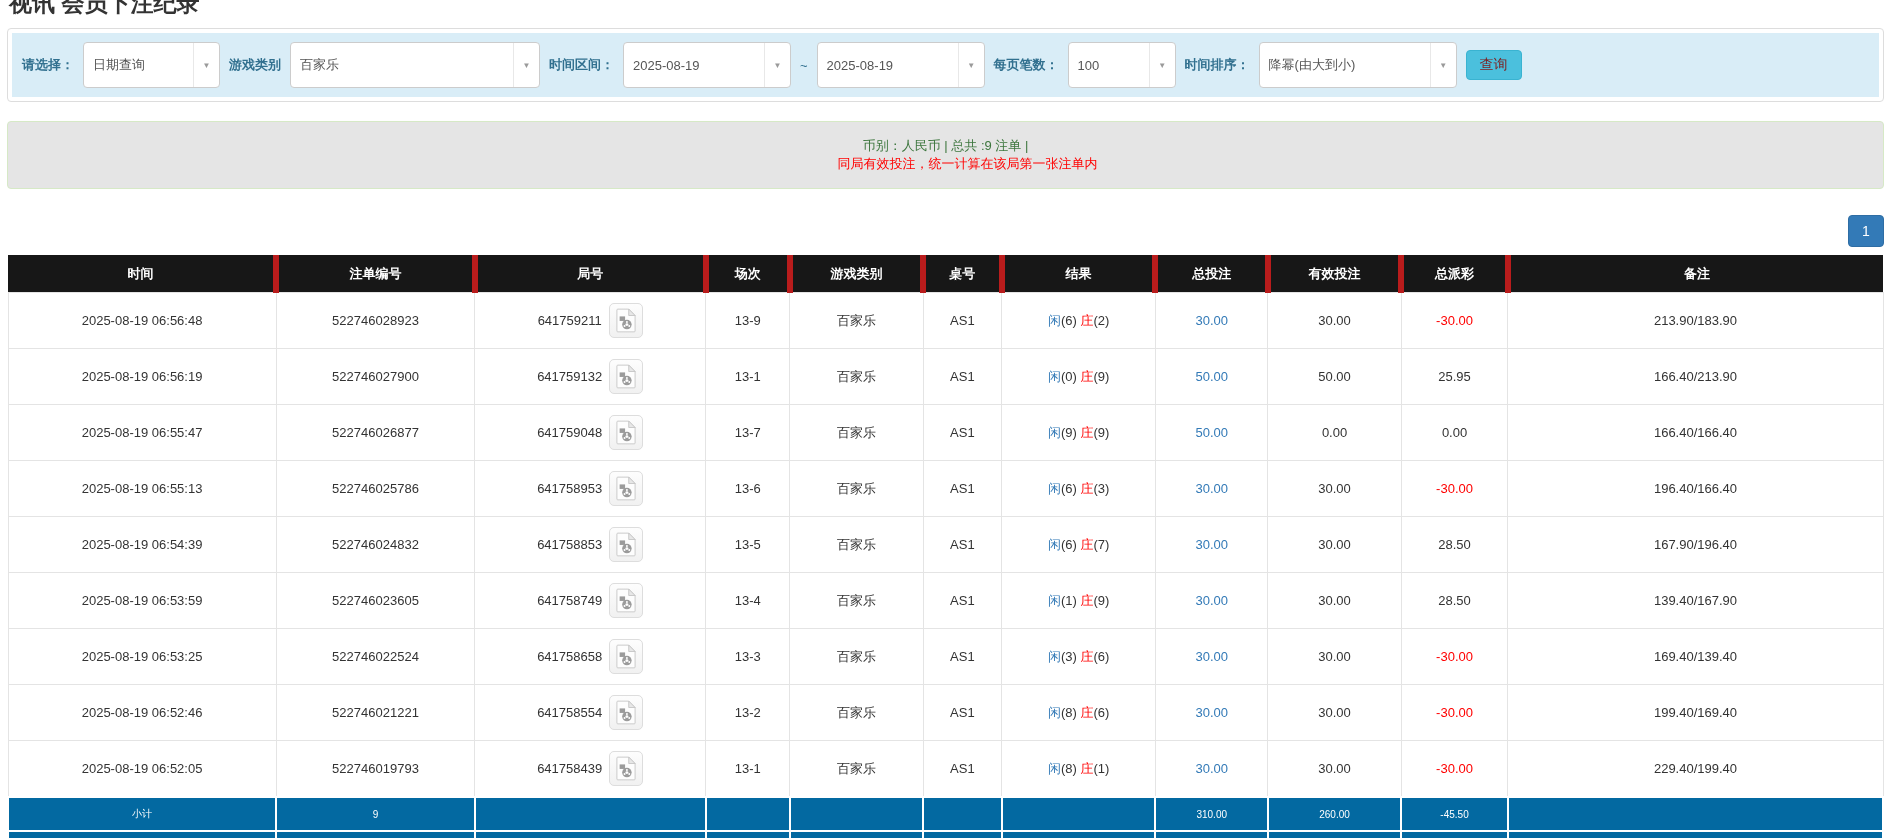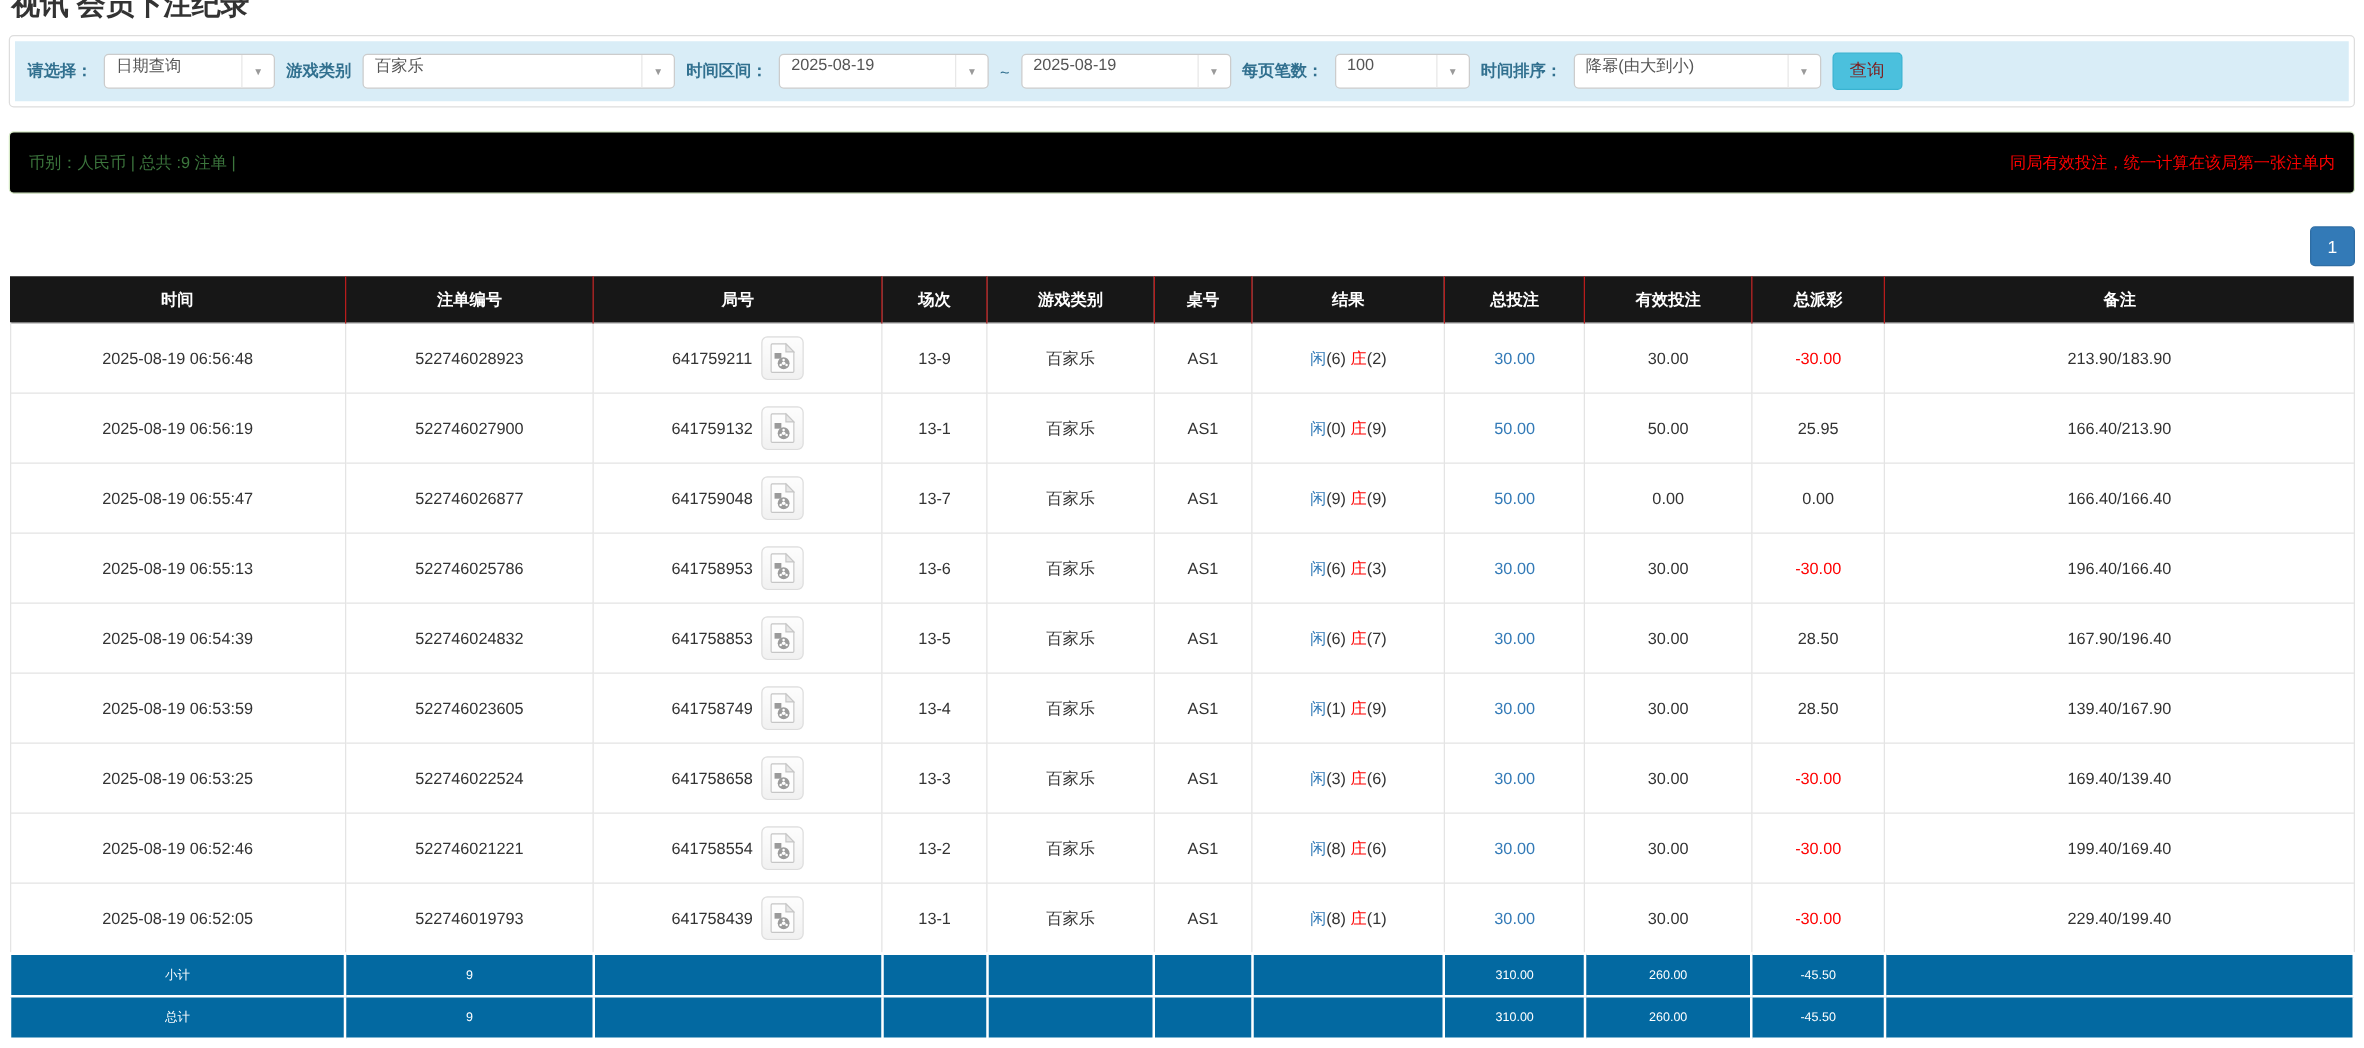"日期查询" .sel { align-items: none -> center; height: 28px -> 46px }
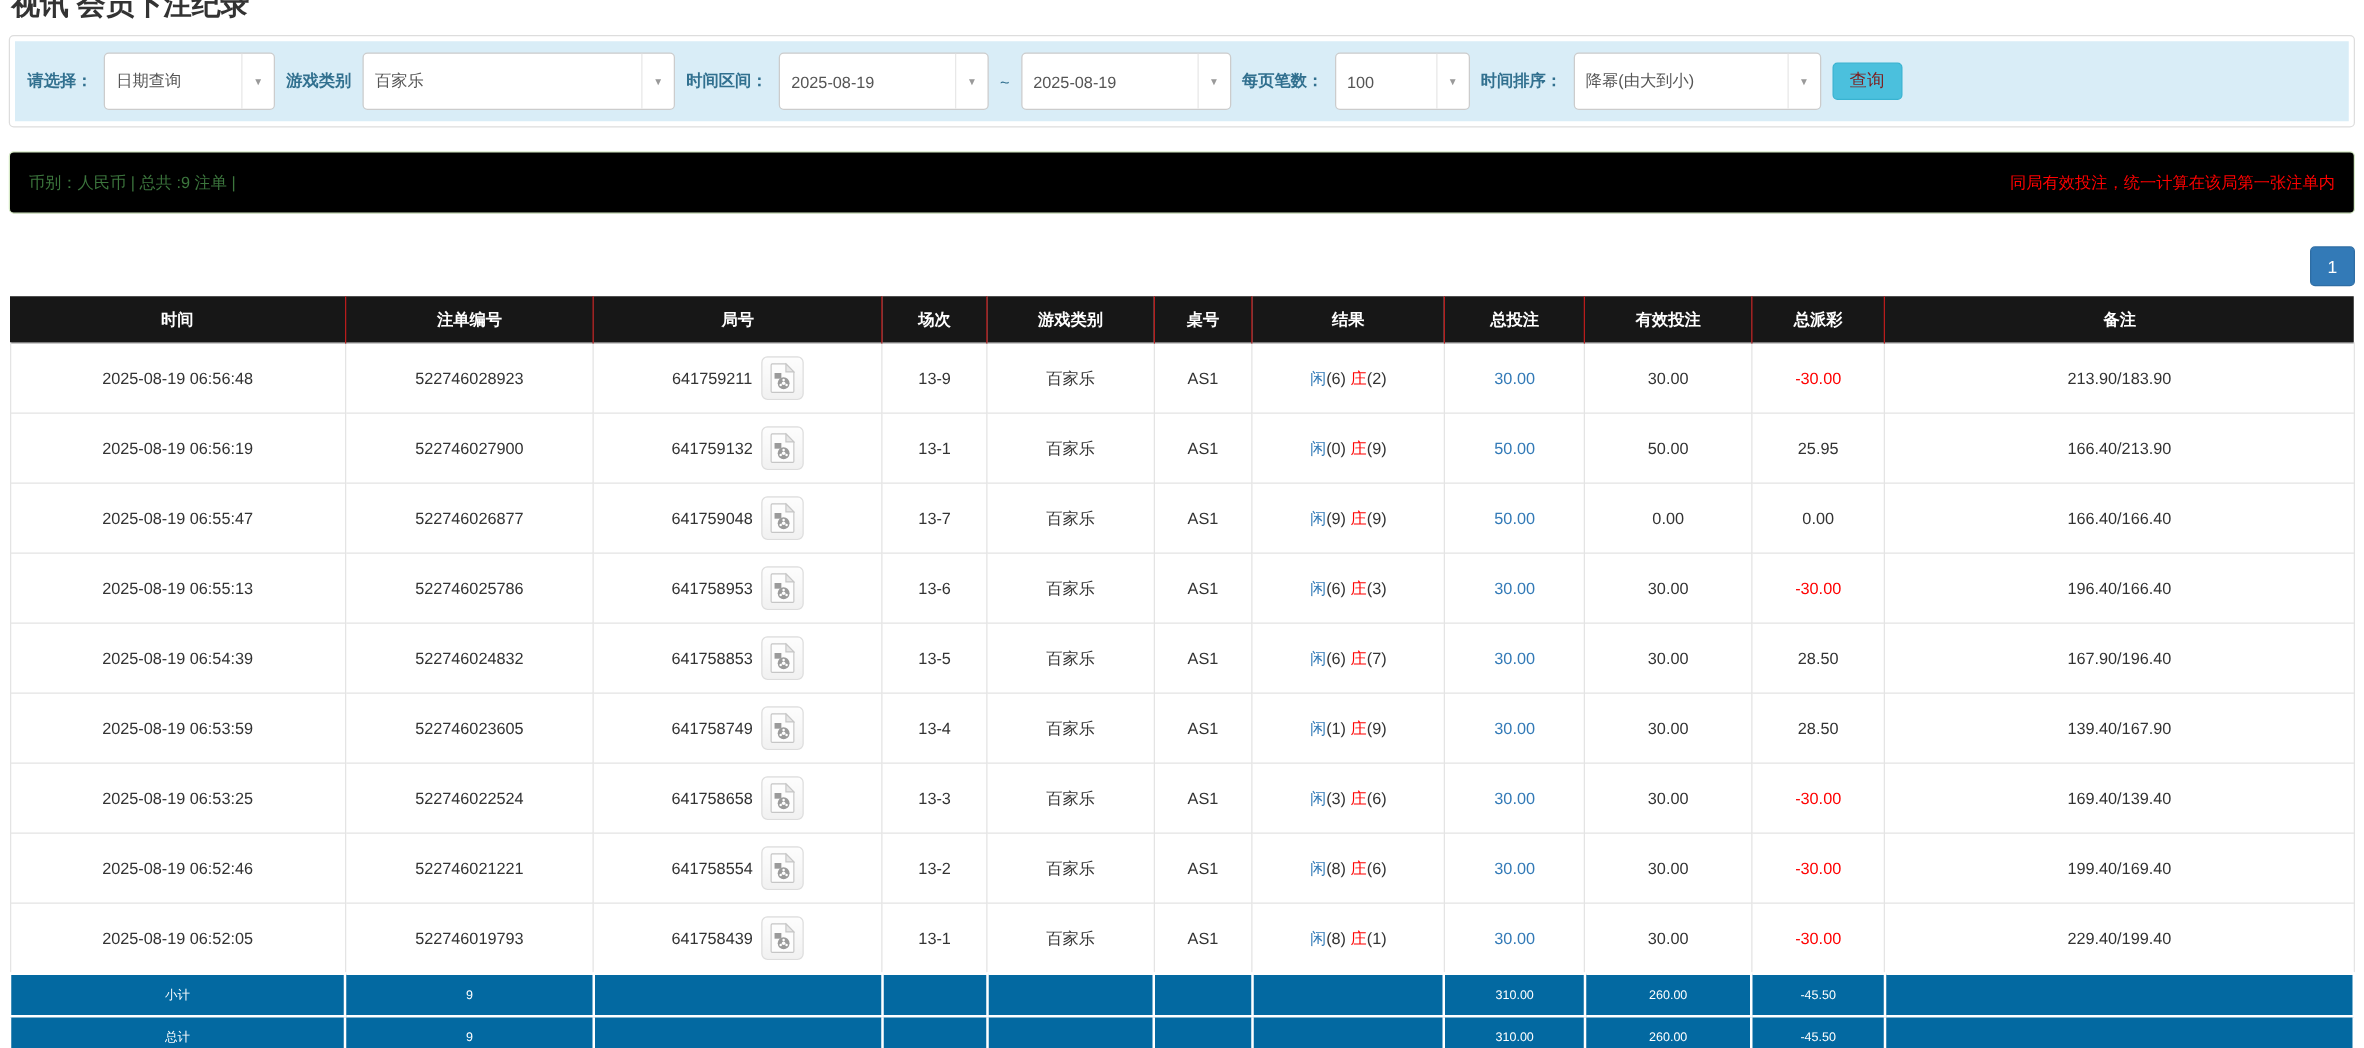"币别：人民币 | 总共 :9 注单" .alert-bar { background: #000000 -> #e5e5e5; flex-direction: none -> column }
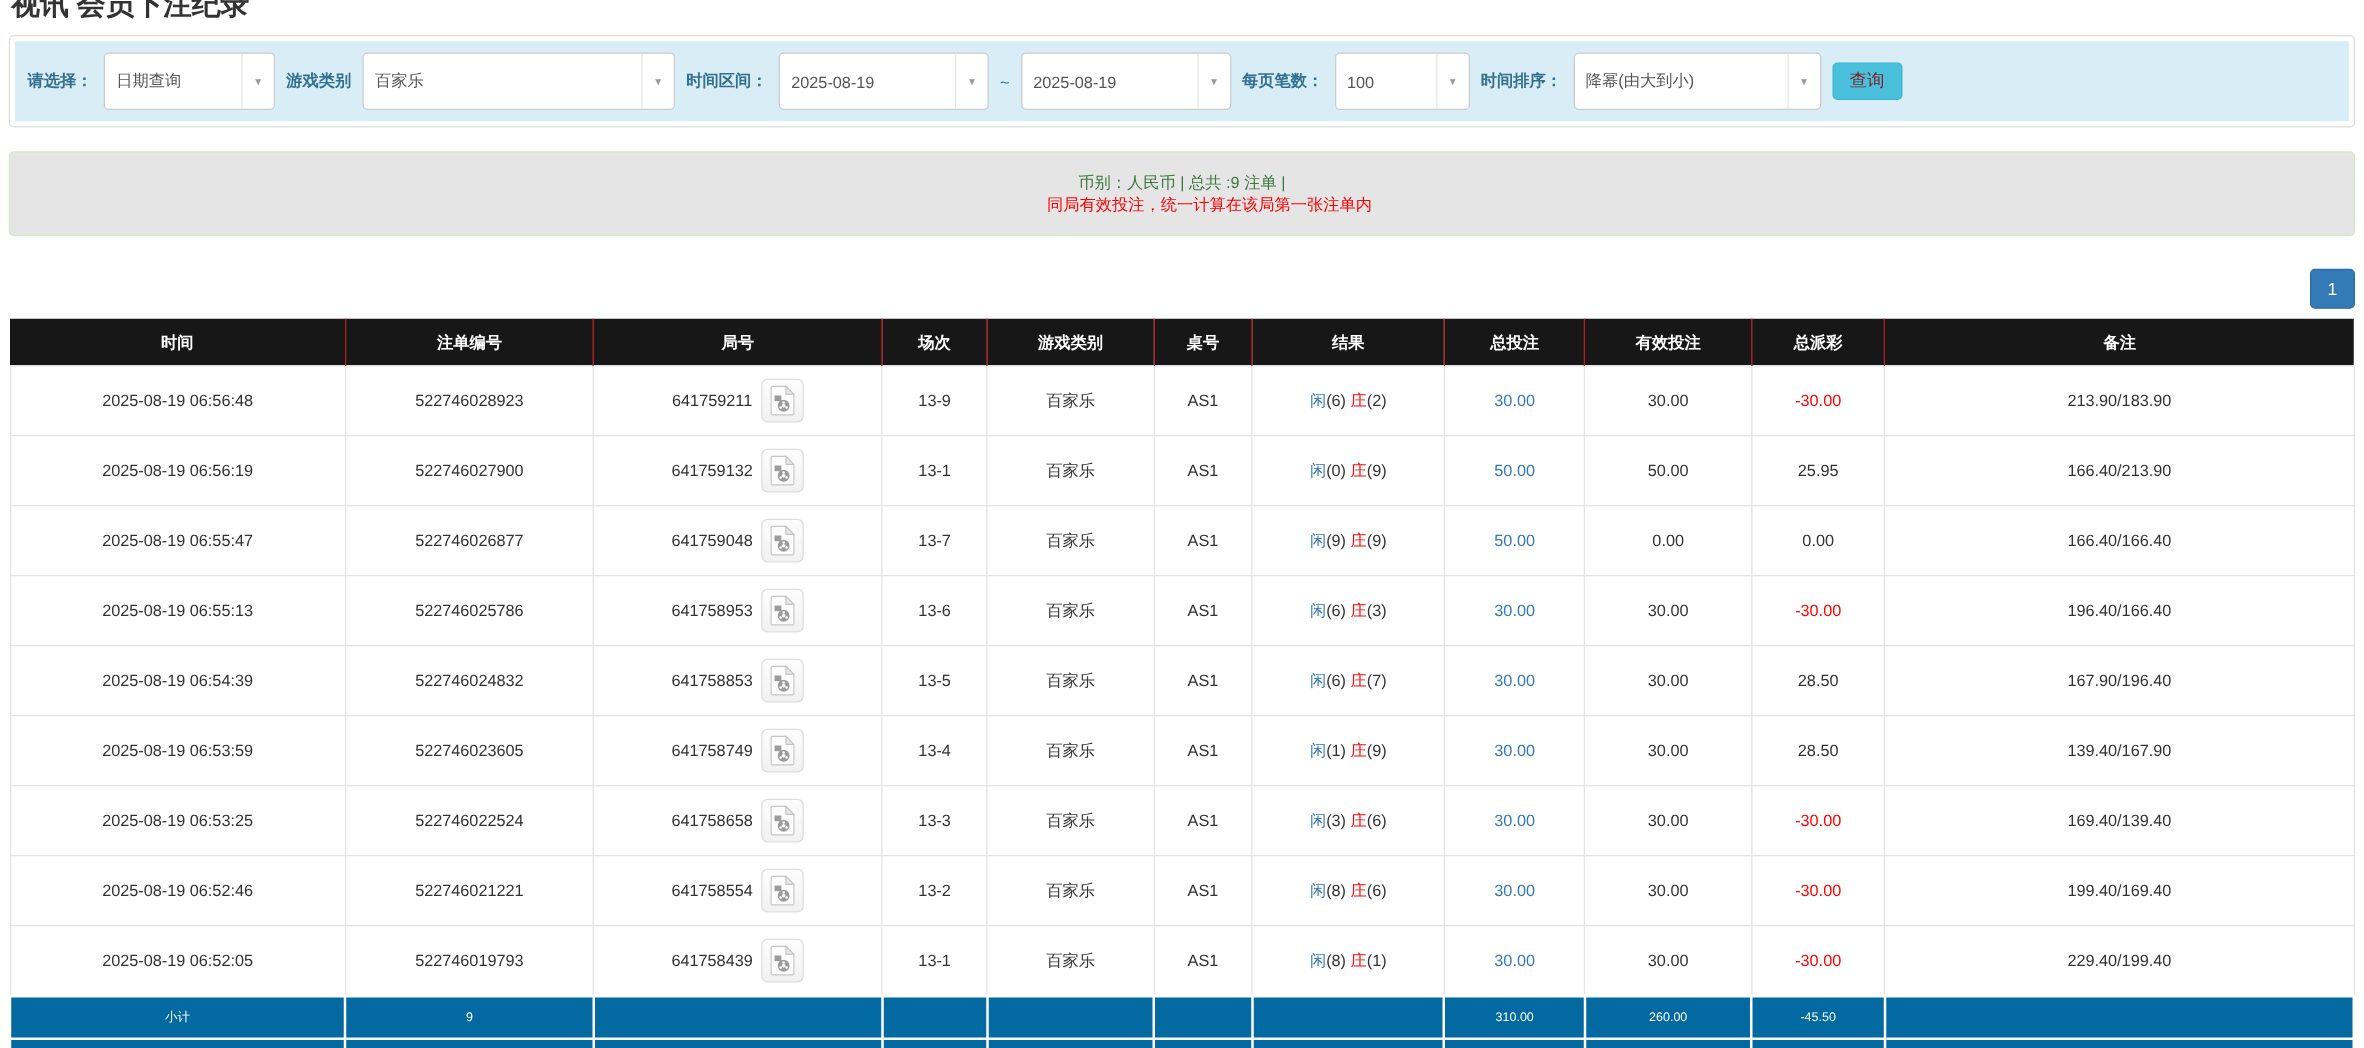"时间" thead th { border-right: 1px solid #b91c1c -> 6px solid #b91c1c }
